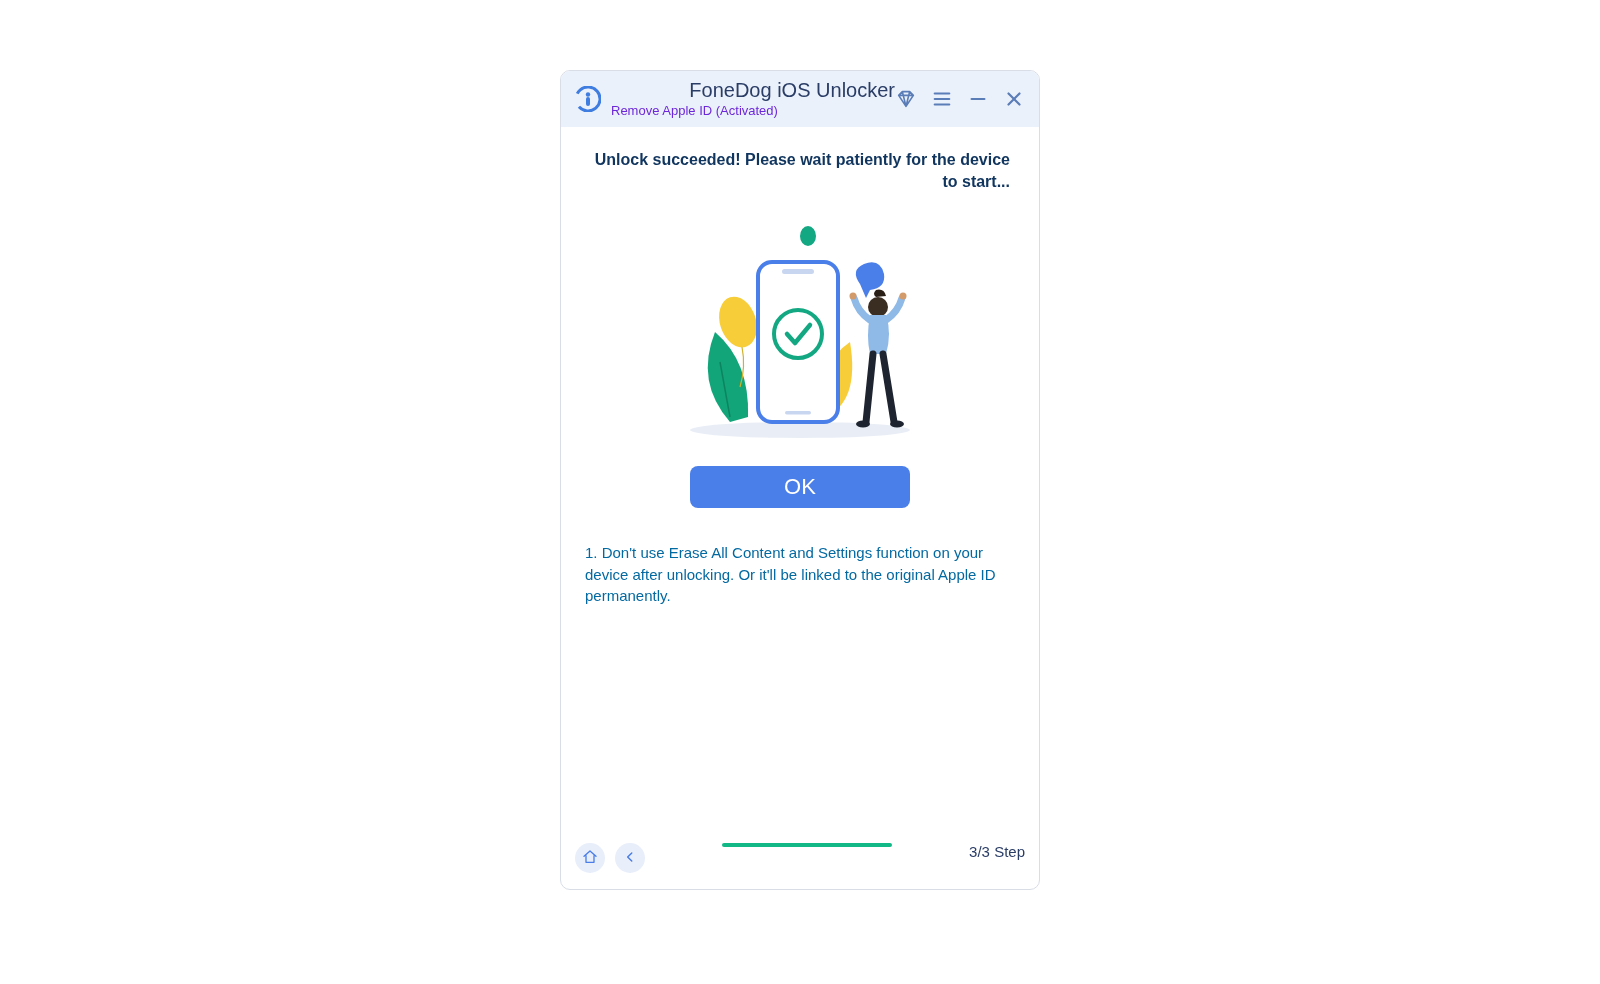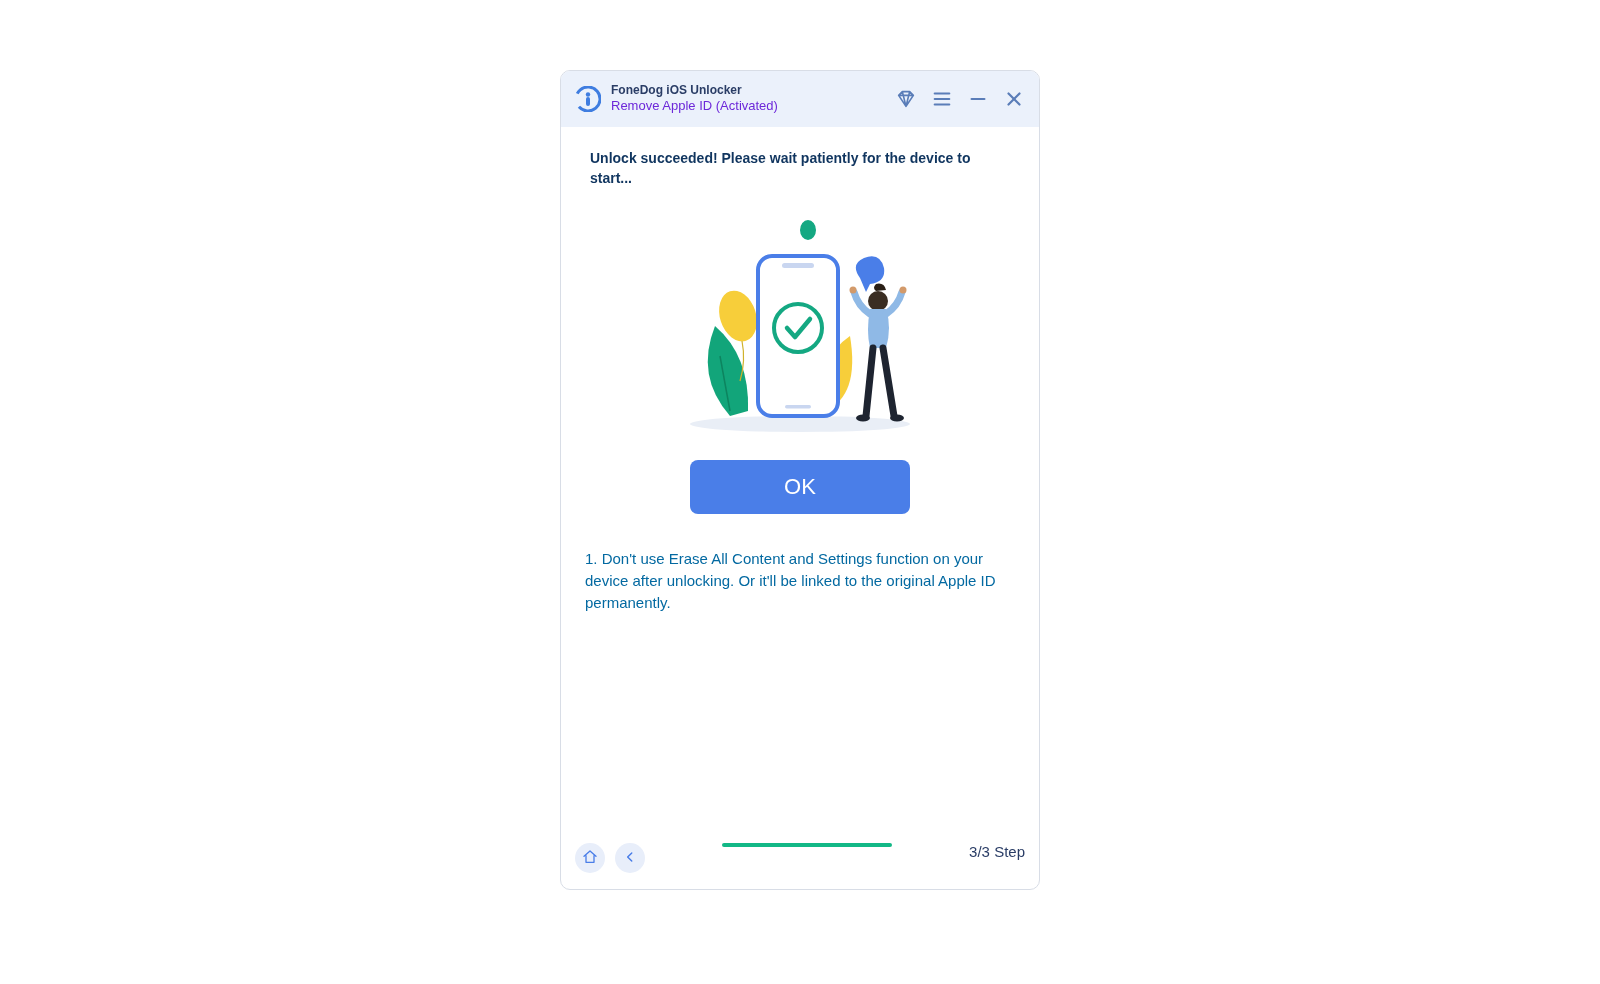"FoneDog iOS Unlocker" .app-title { font-size: 12px -> 20px; font-weight: 700 -> 400; text-align: none -> right }
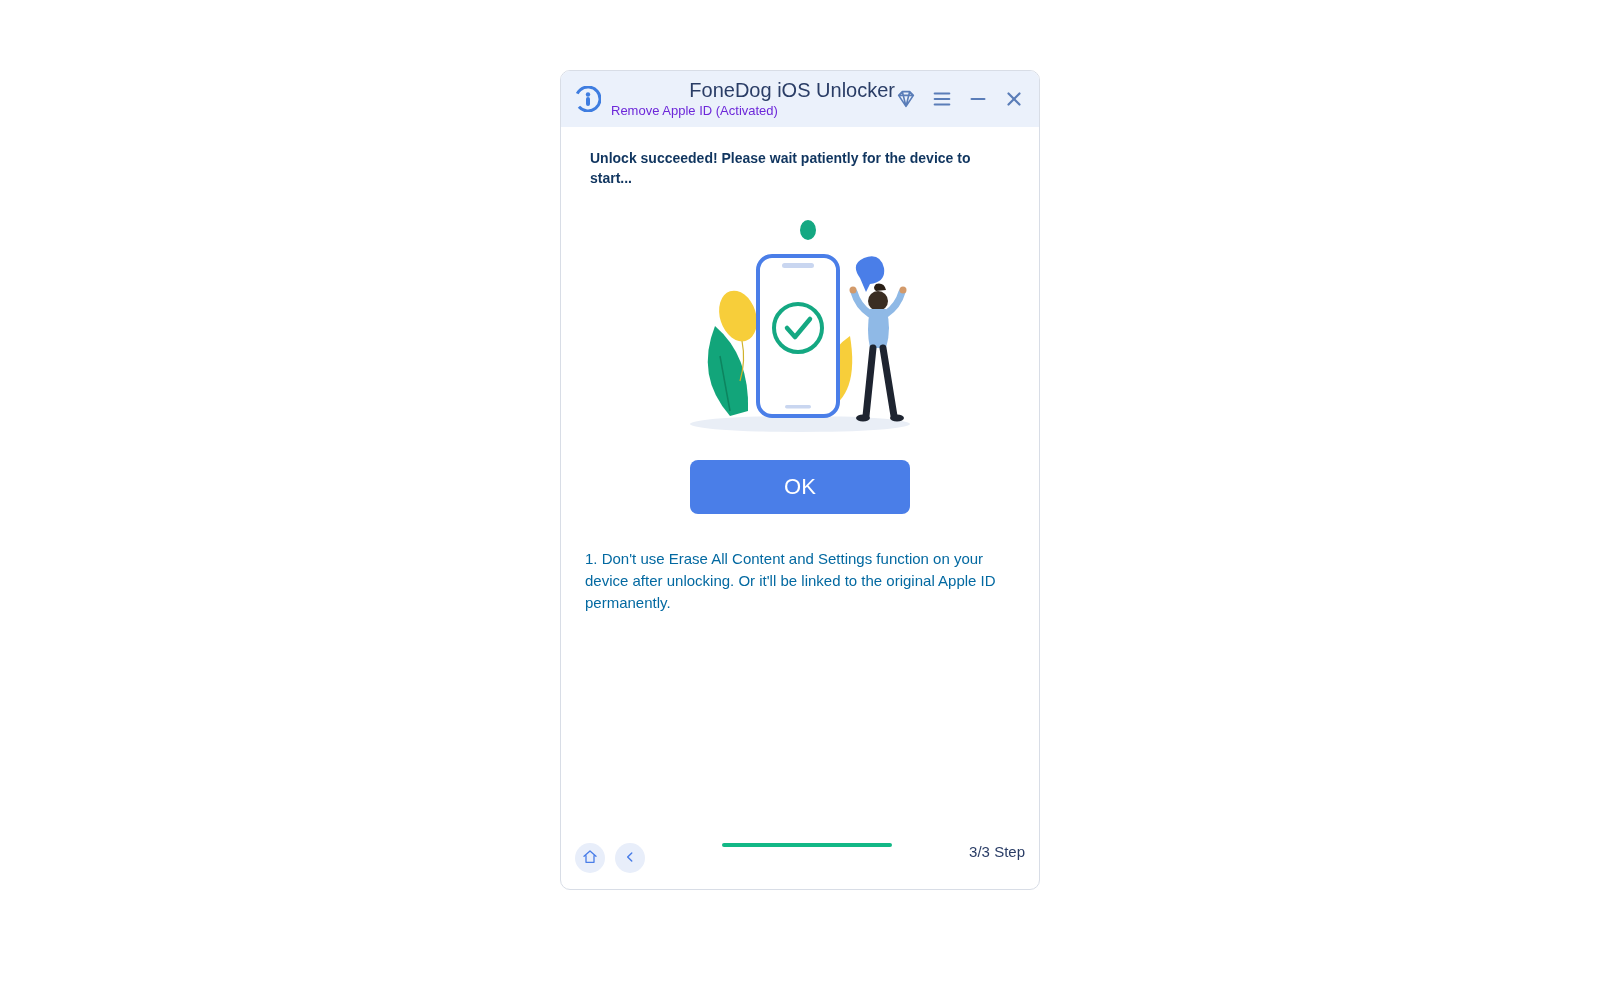"Unlock succeeded! Please wait patiently" .headline { font-size: 14px -> 16px; text-align: left -> right }
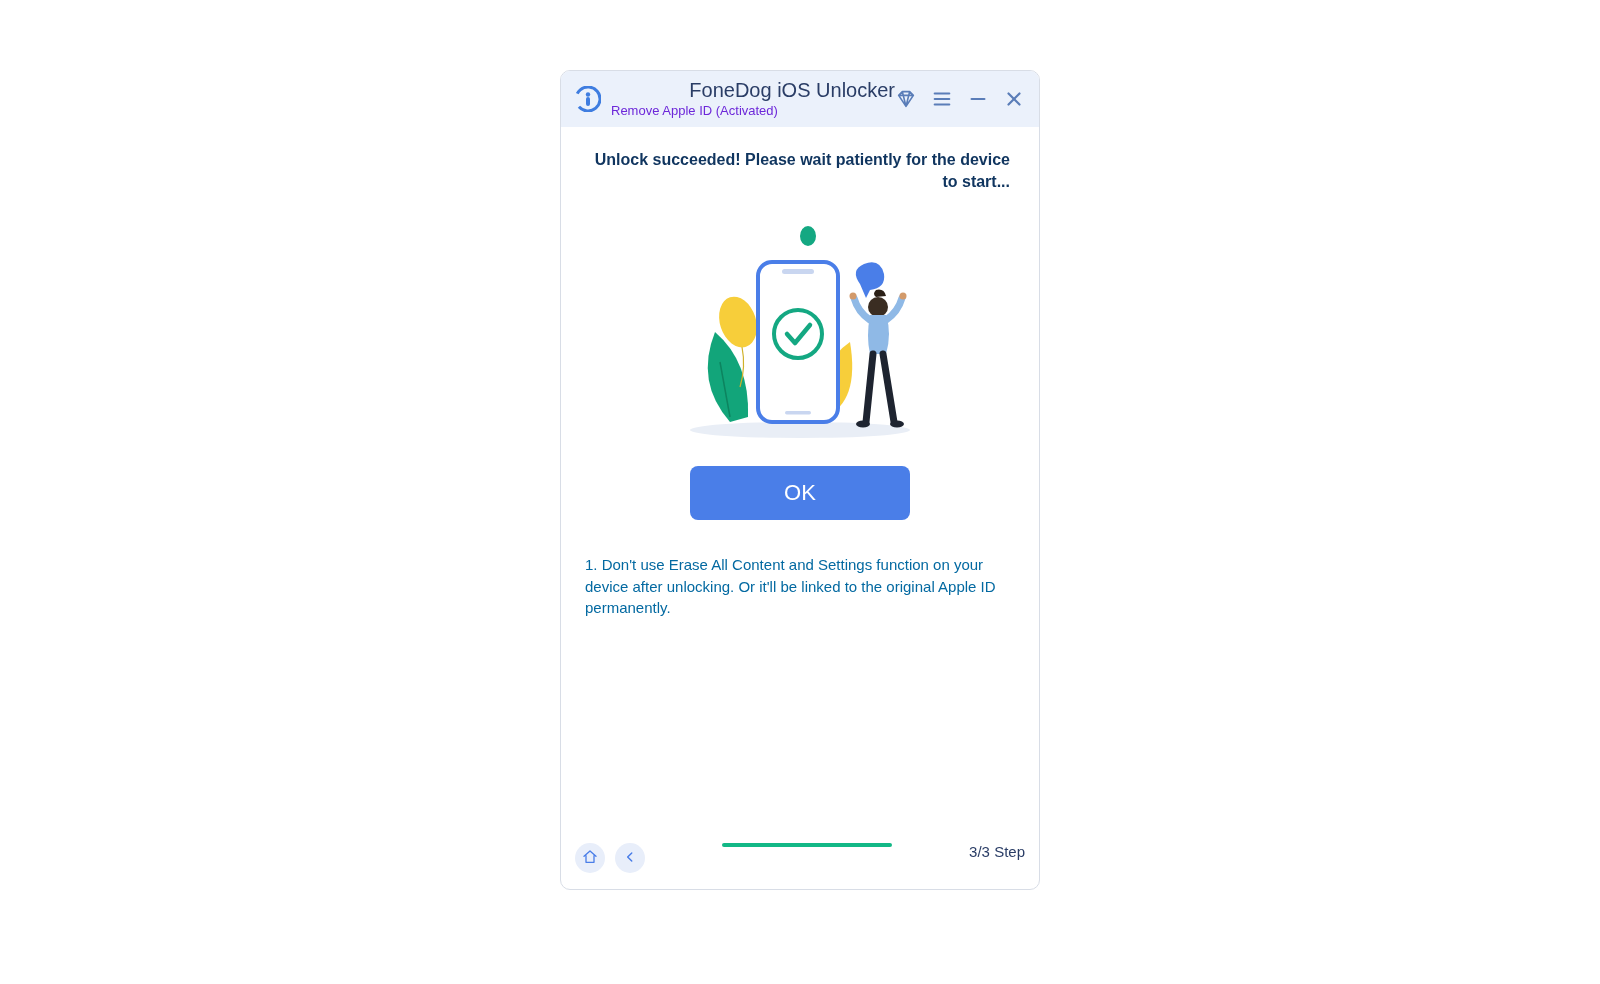"OK" .ok-button { height: 54px -> 42px }
